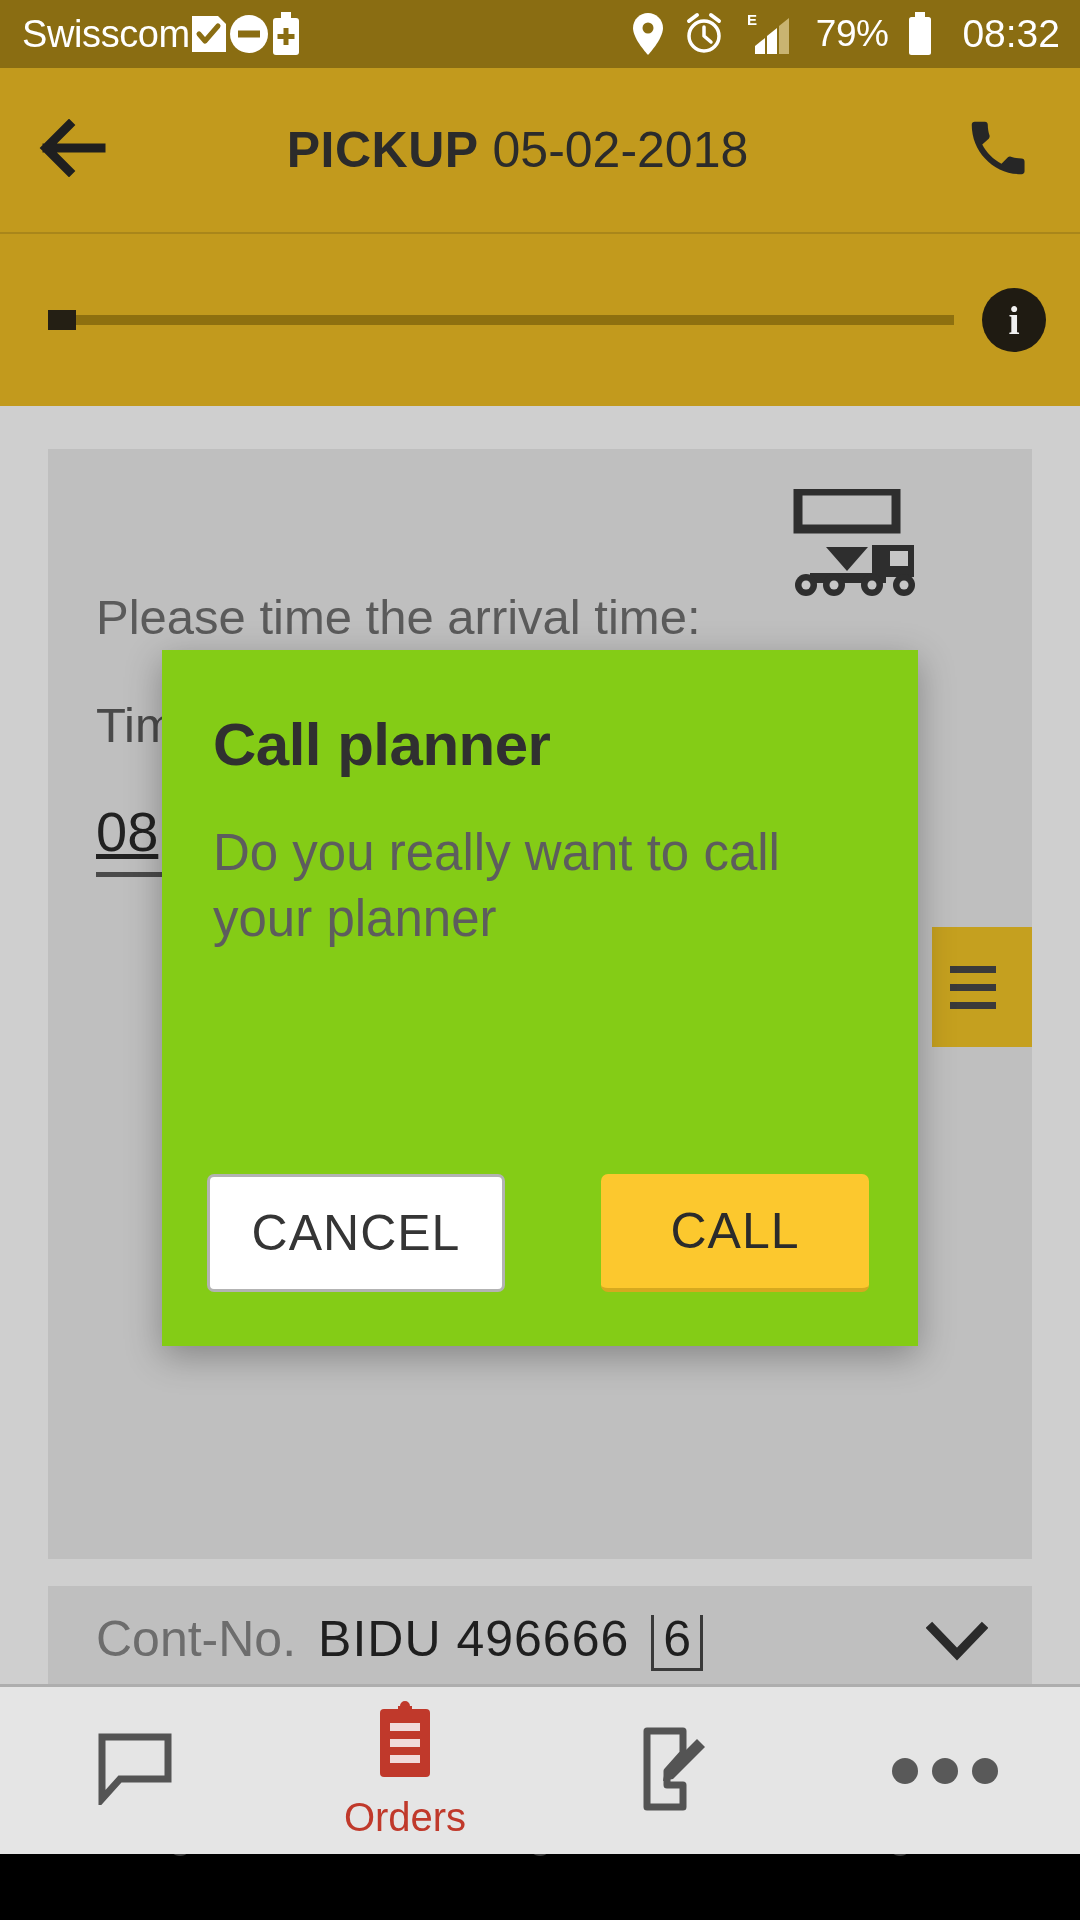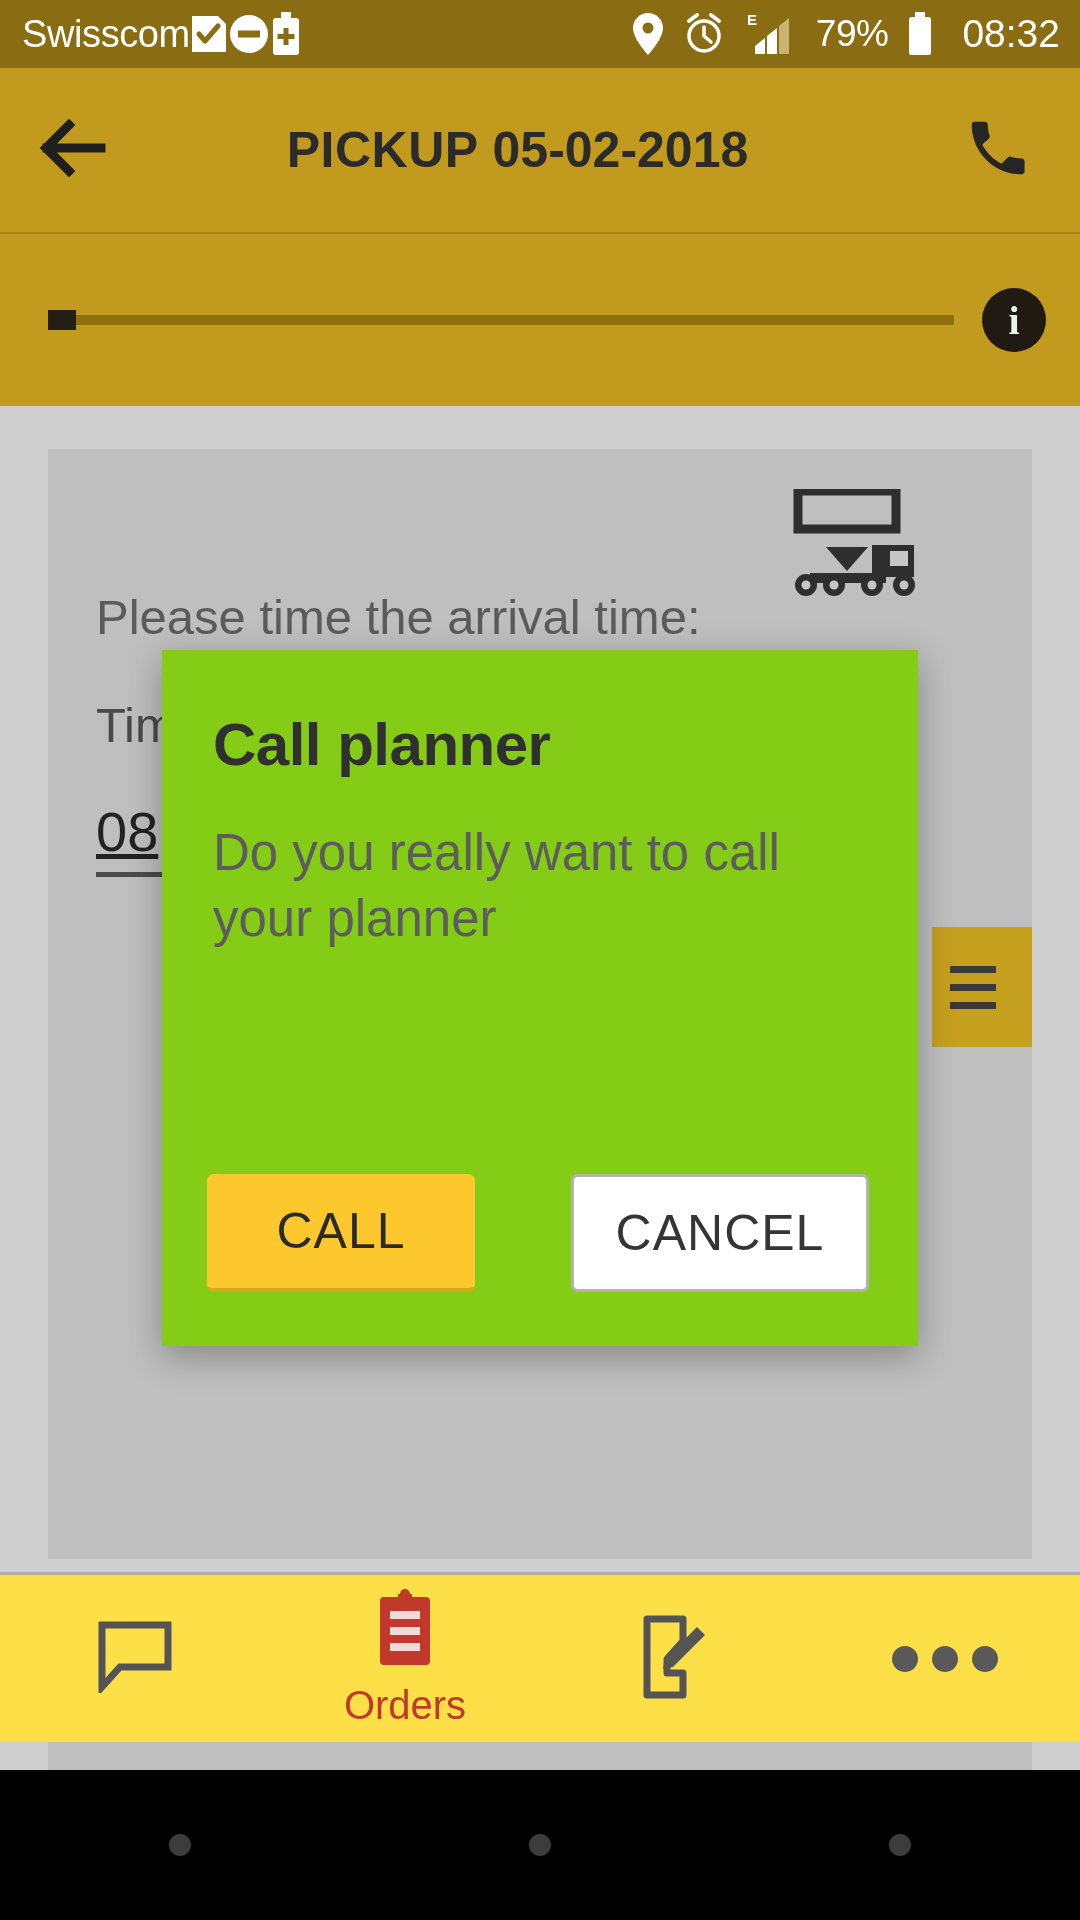"05-02-2018" .appbar-title .tt-date { font-weight: 700 -> 400 }
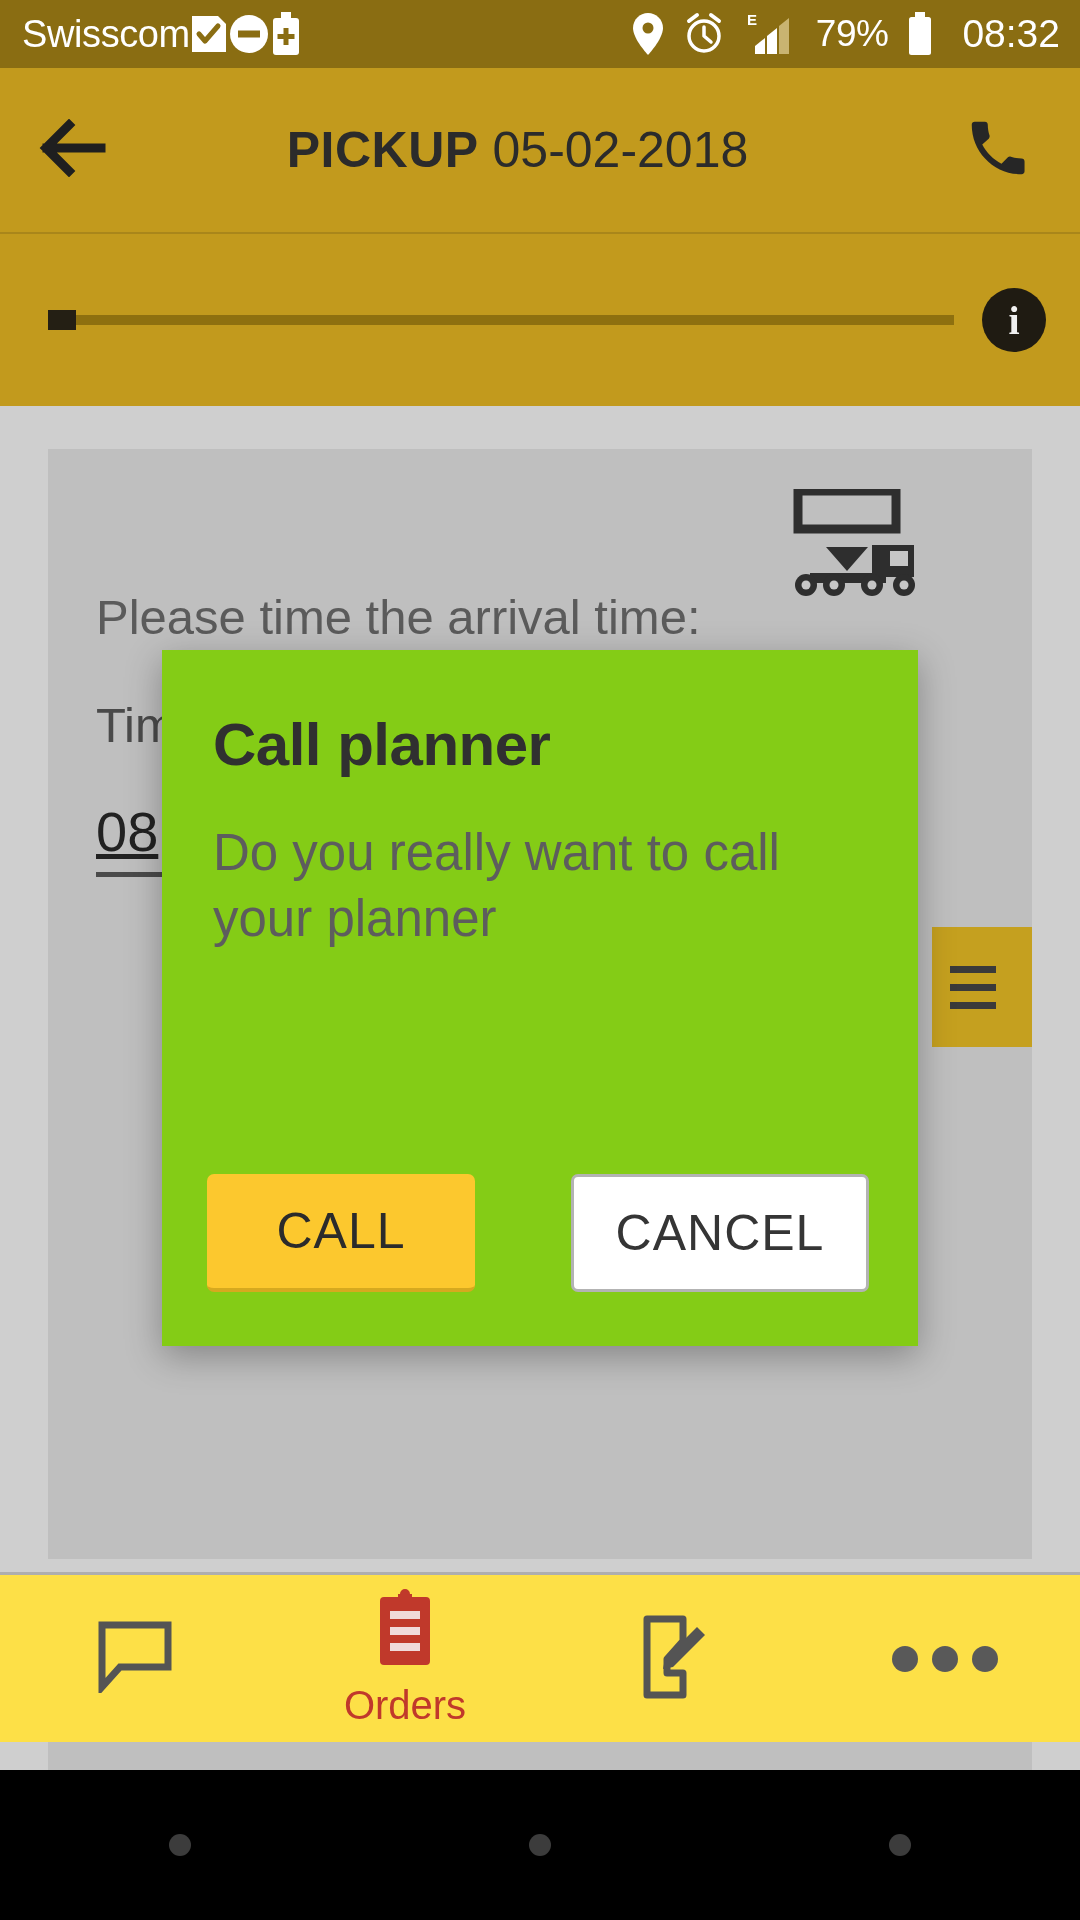"CALL" div.btn { order: before "CANCEL" -> after "CANCEL" }
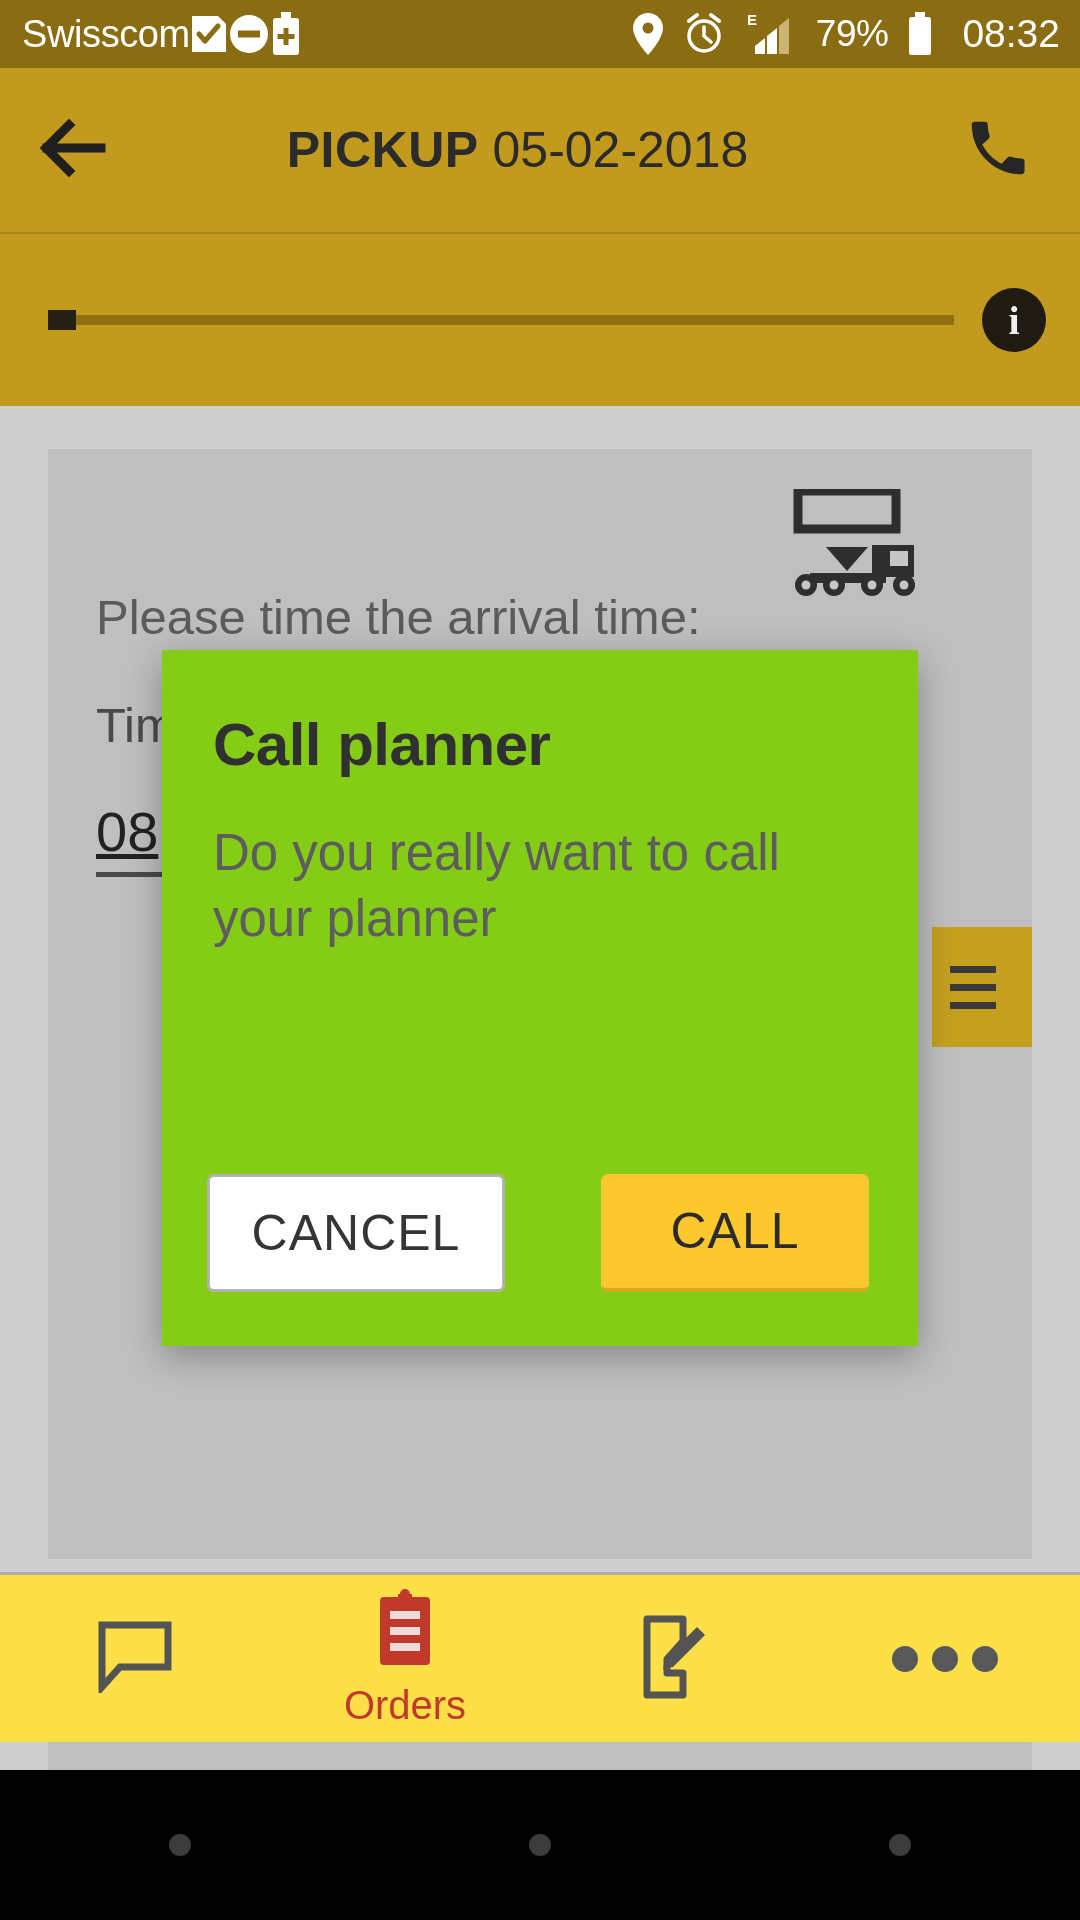"Orders" .bottomnav { background: #fde047 -> #e5e5e5; top: 1572px -> 1684px }
